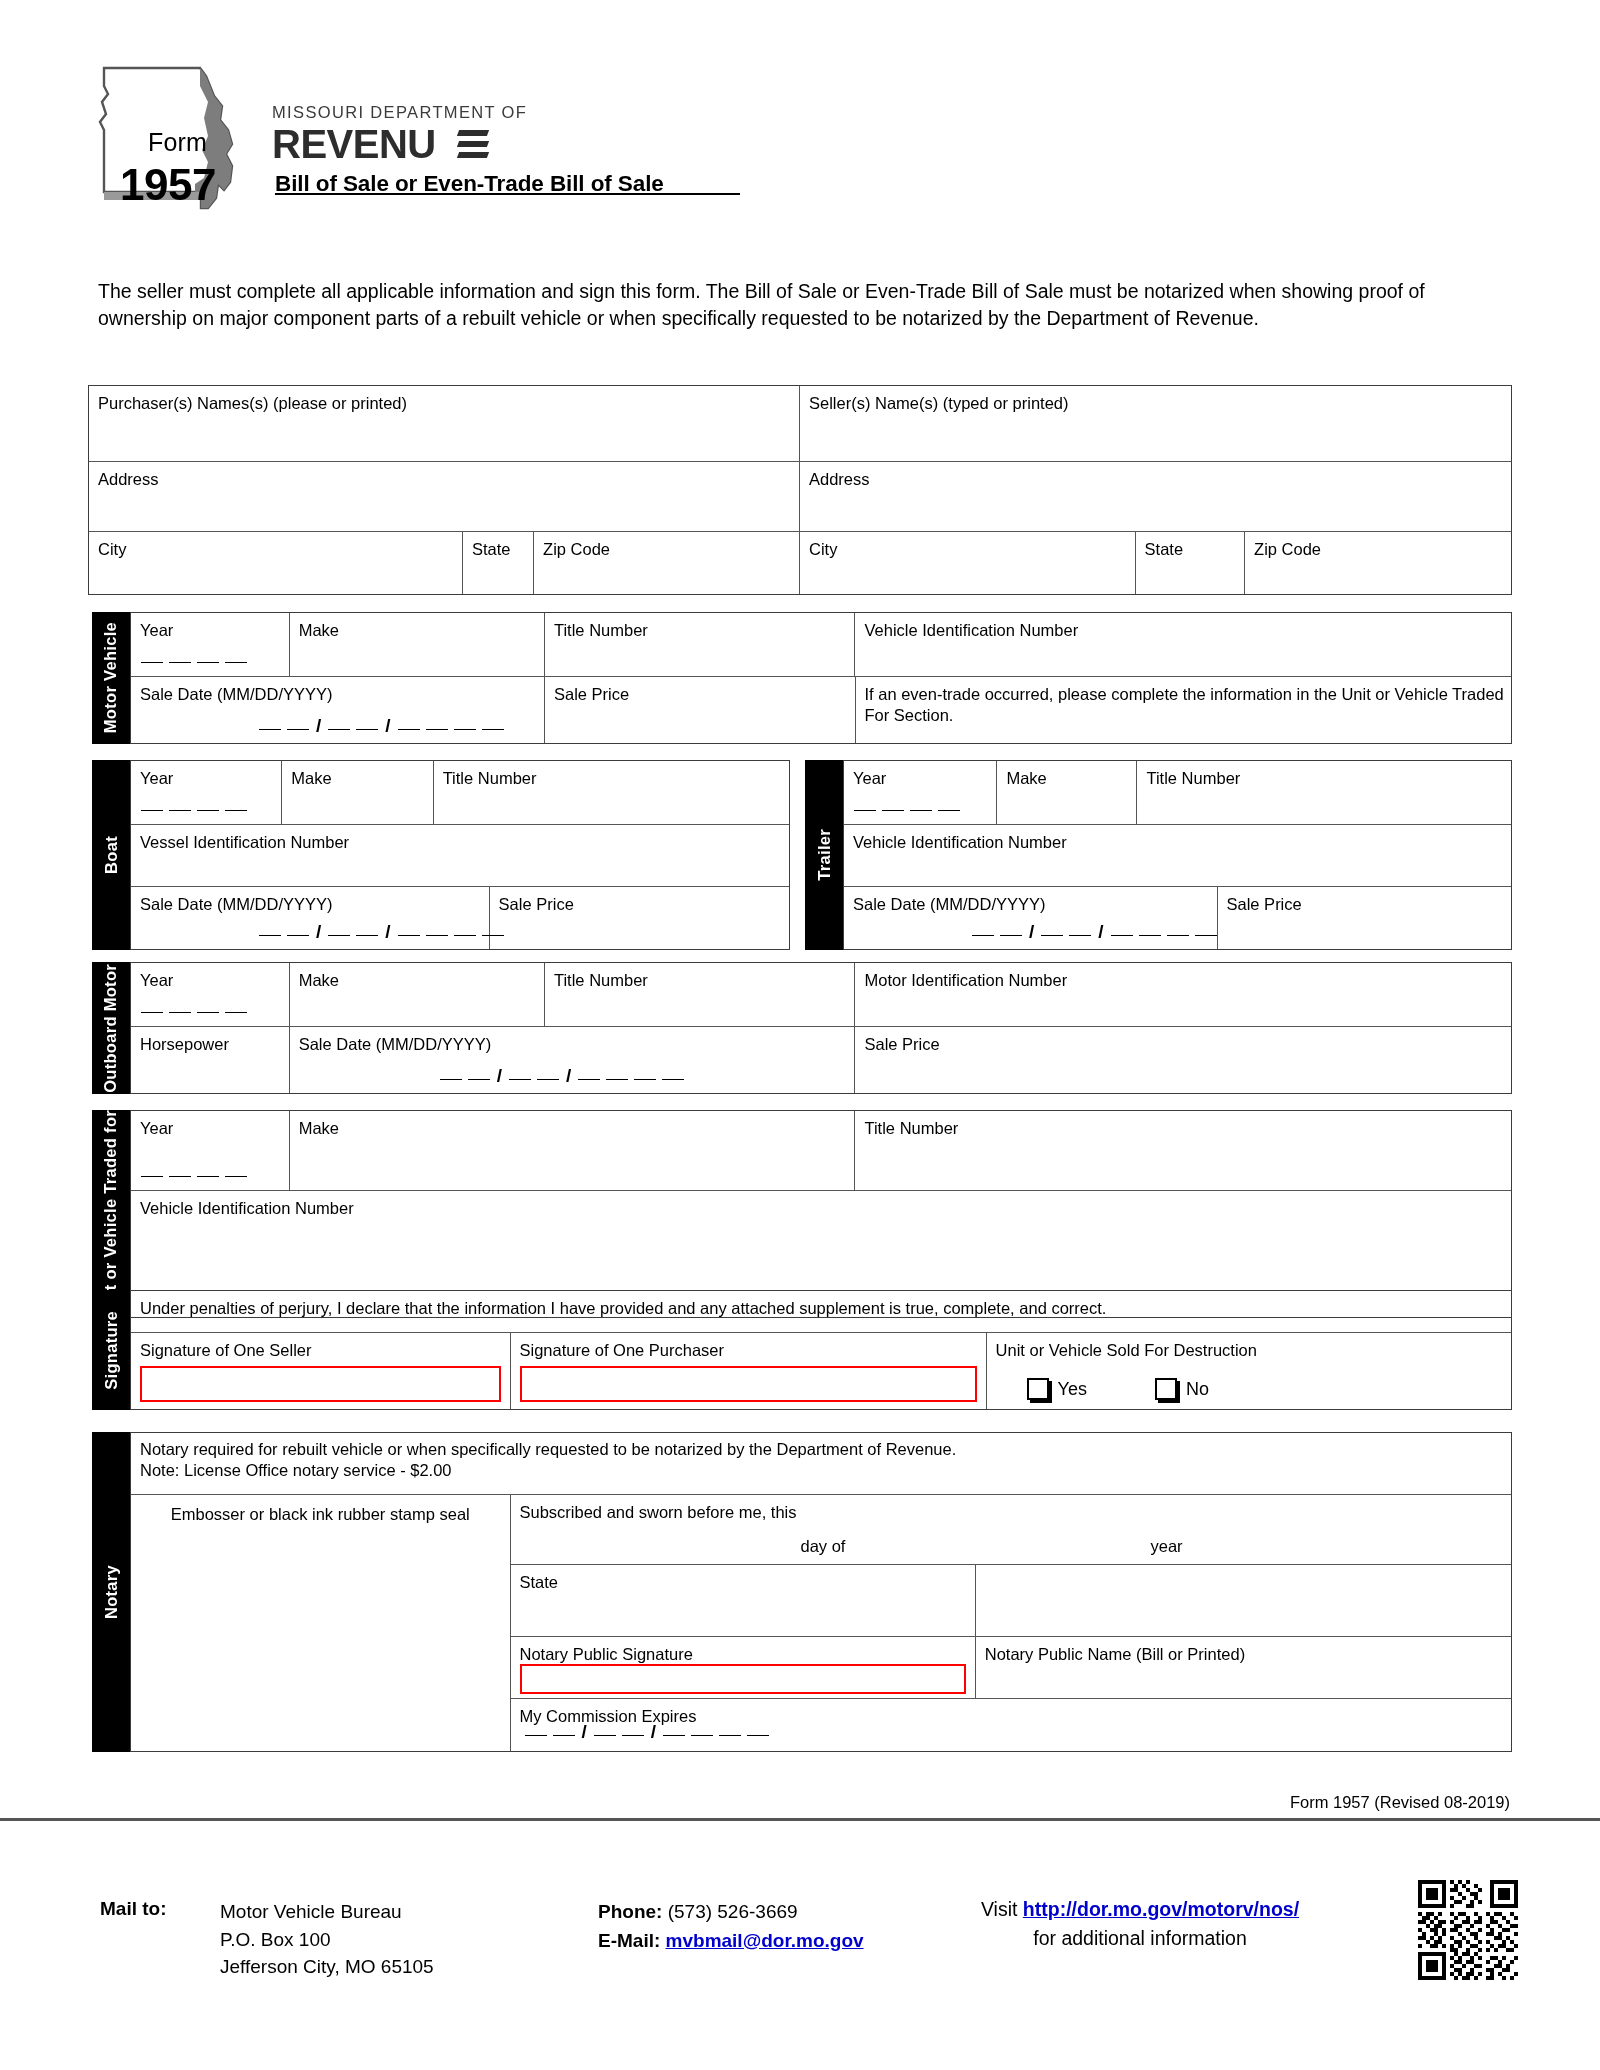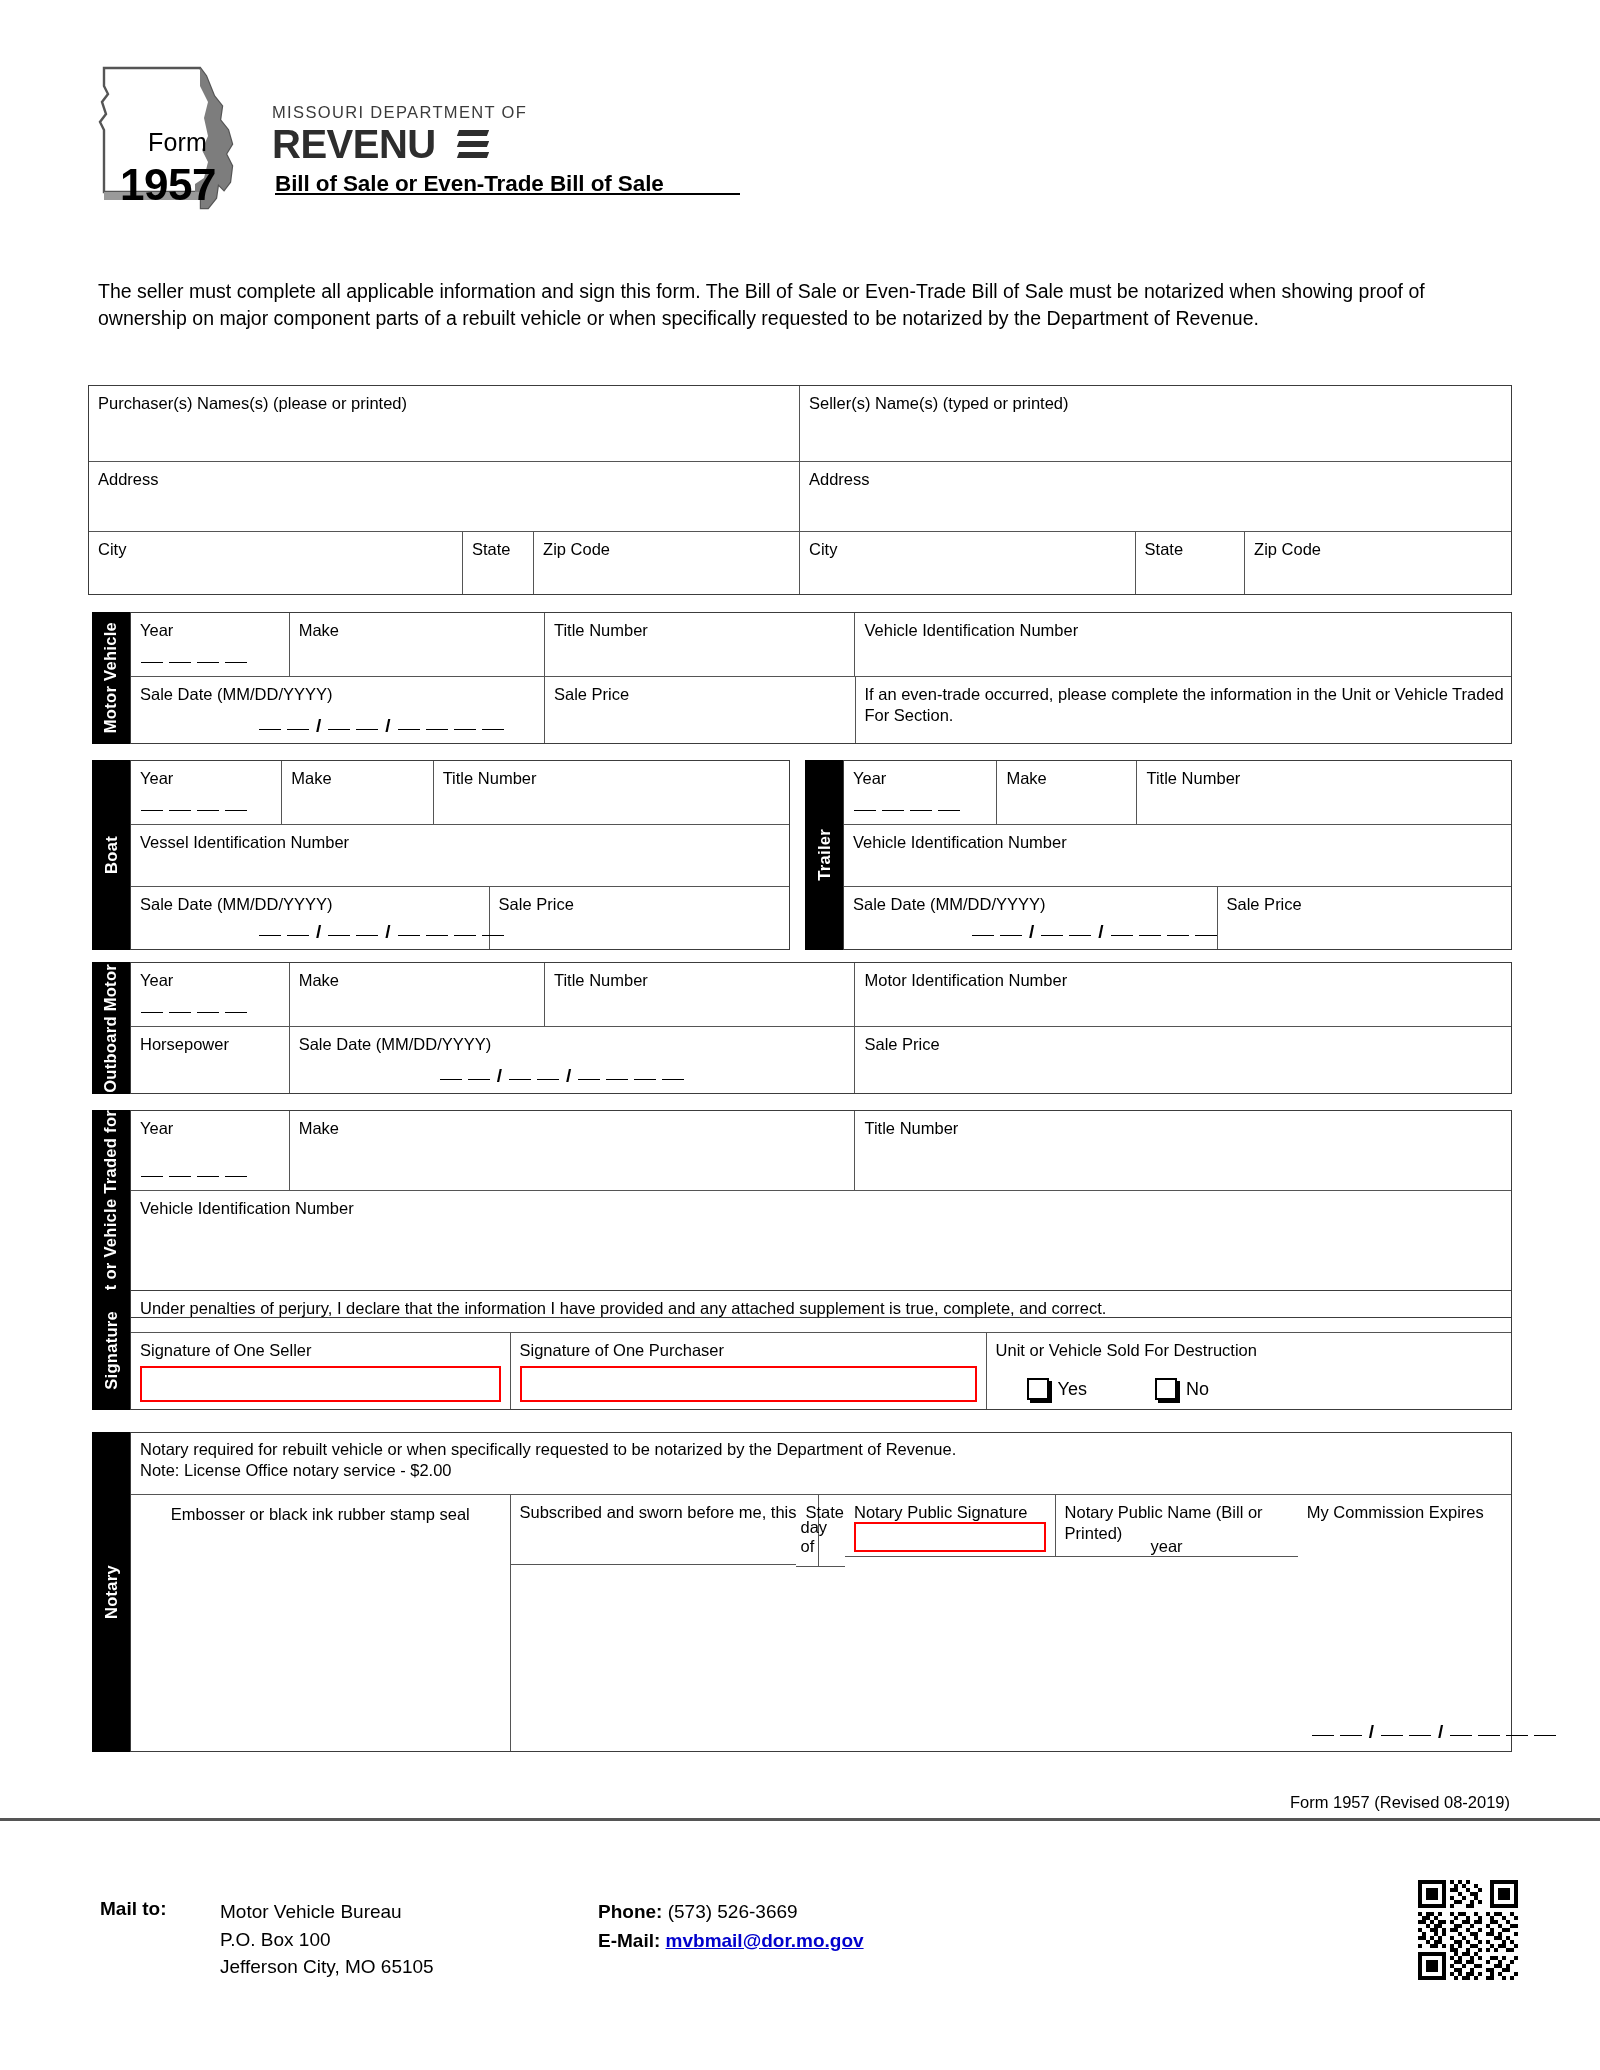"Subscribed and sworn before me," div { flex-direction: row -> column }
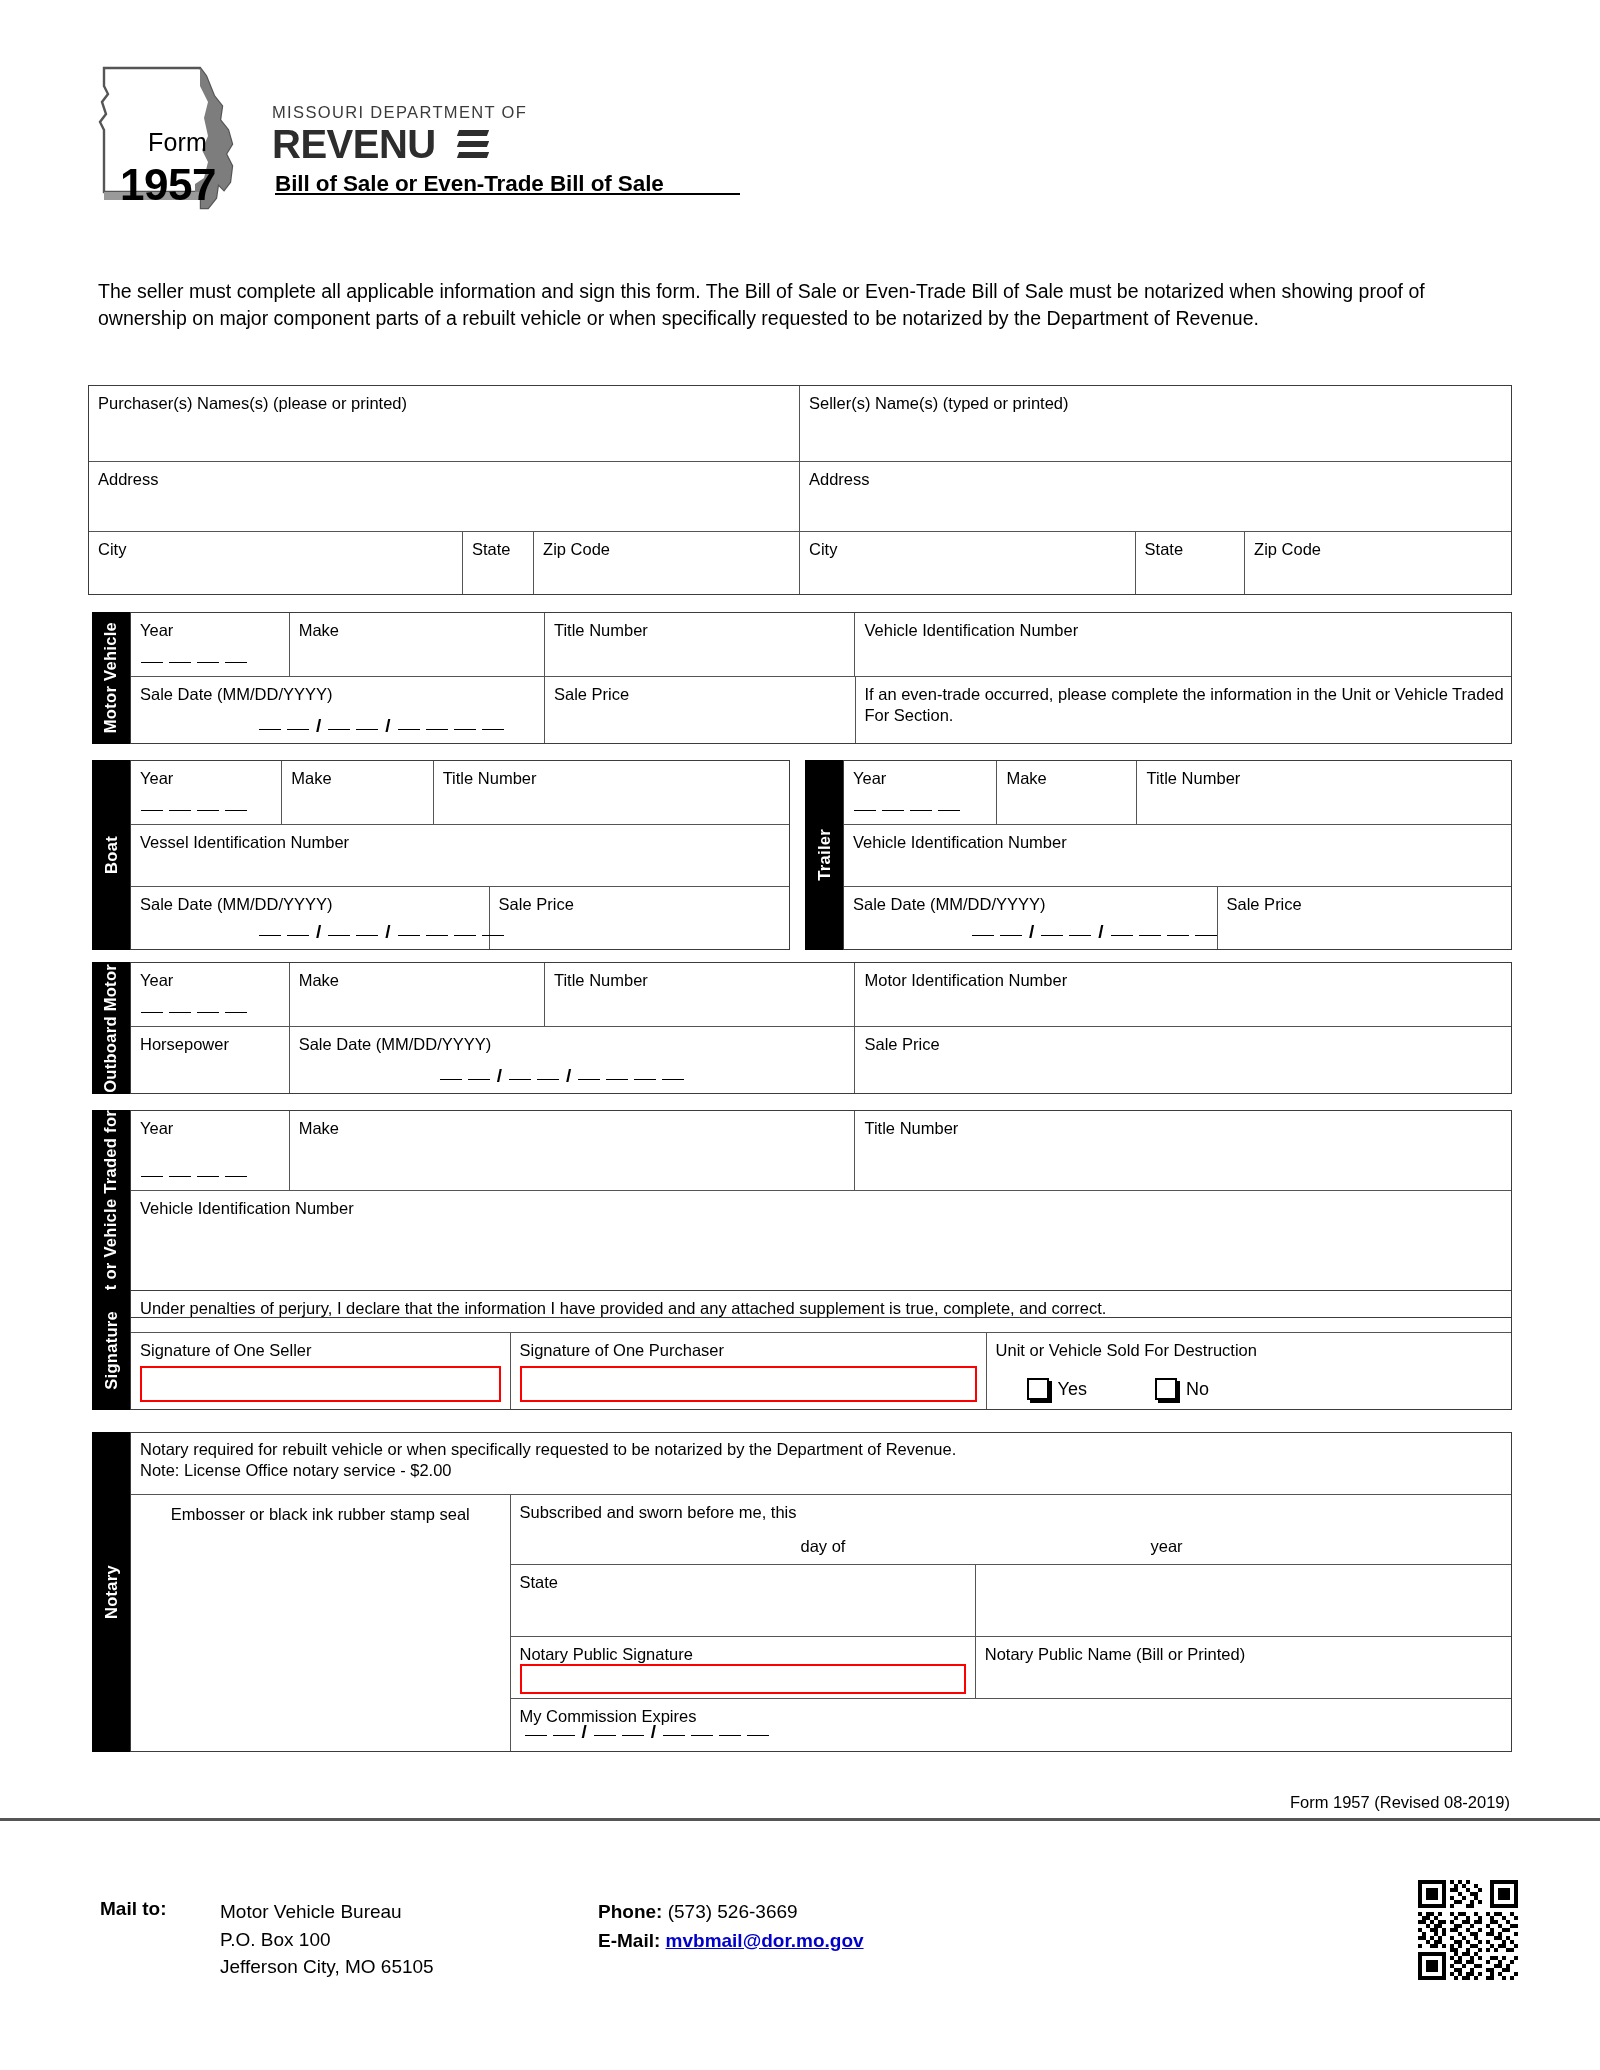"Visit http://dor.mo.gov/motorv/nos/" div.f-visit { html: none -> <div> <div> <span>Visit</span> <a>http://dor.mo.gov/motorv/nos/</a> </div> <div>for additional information</div> </div> }
